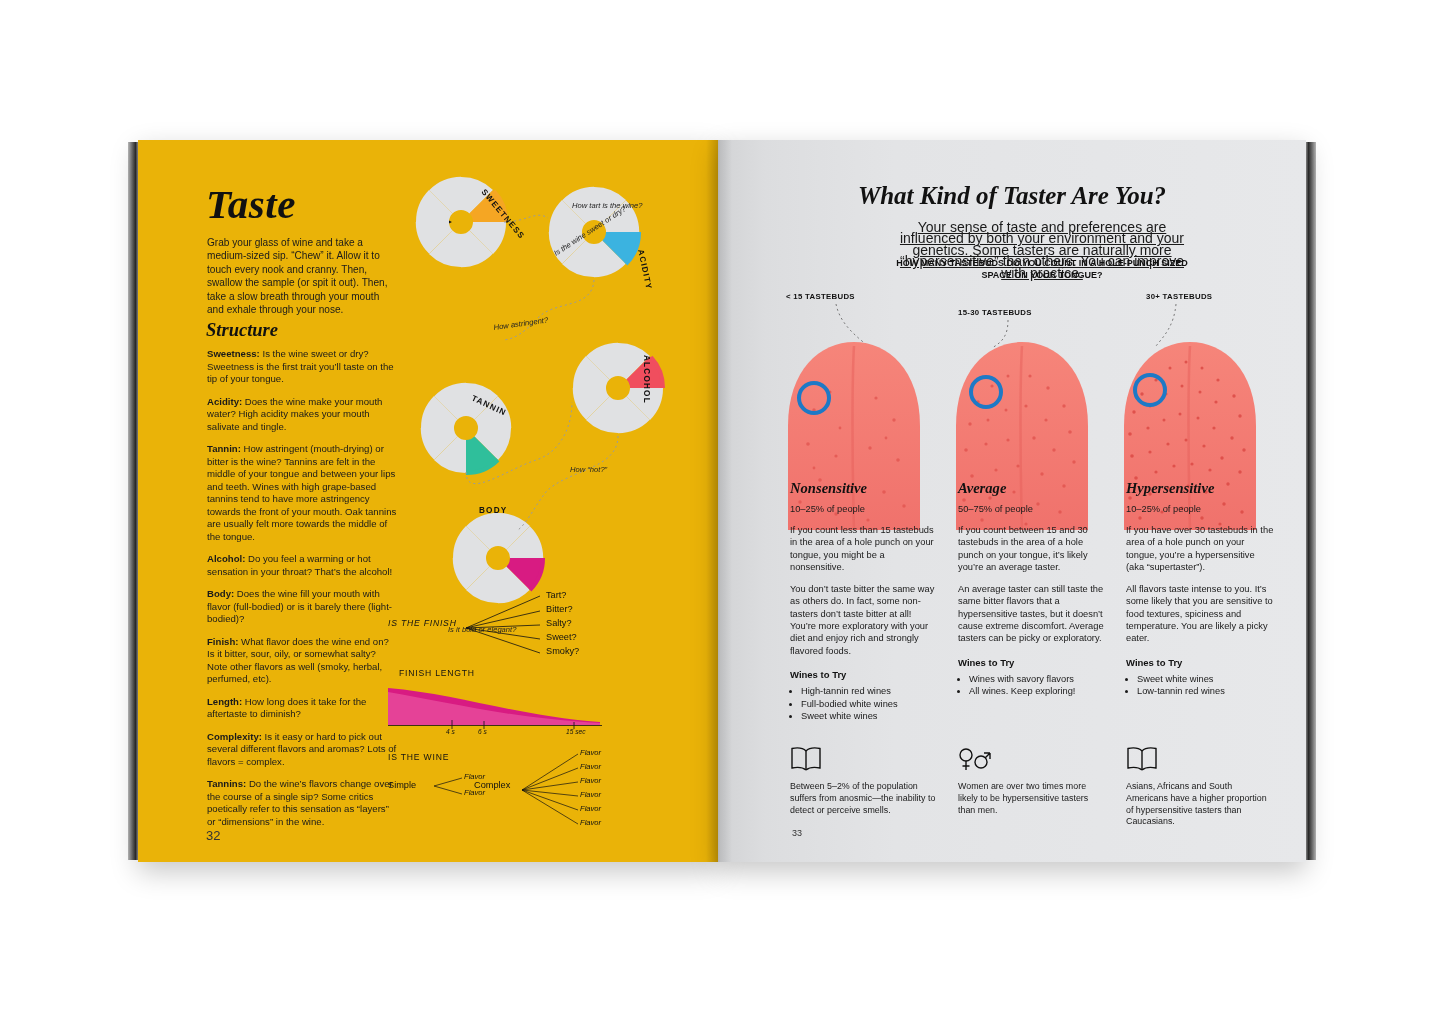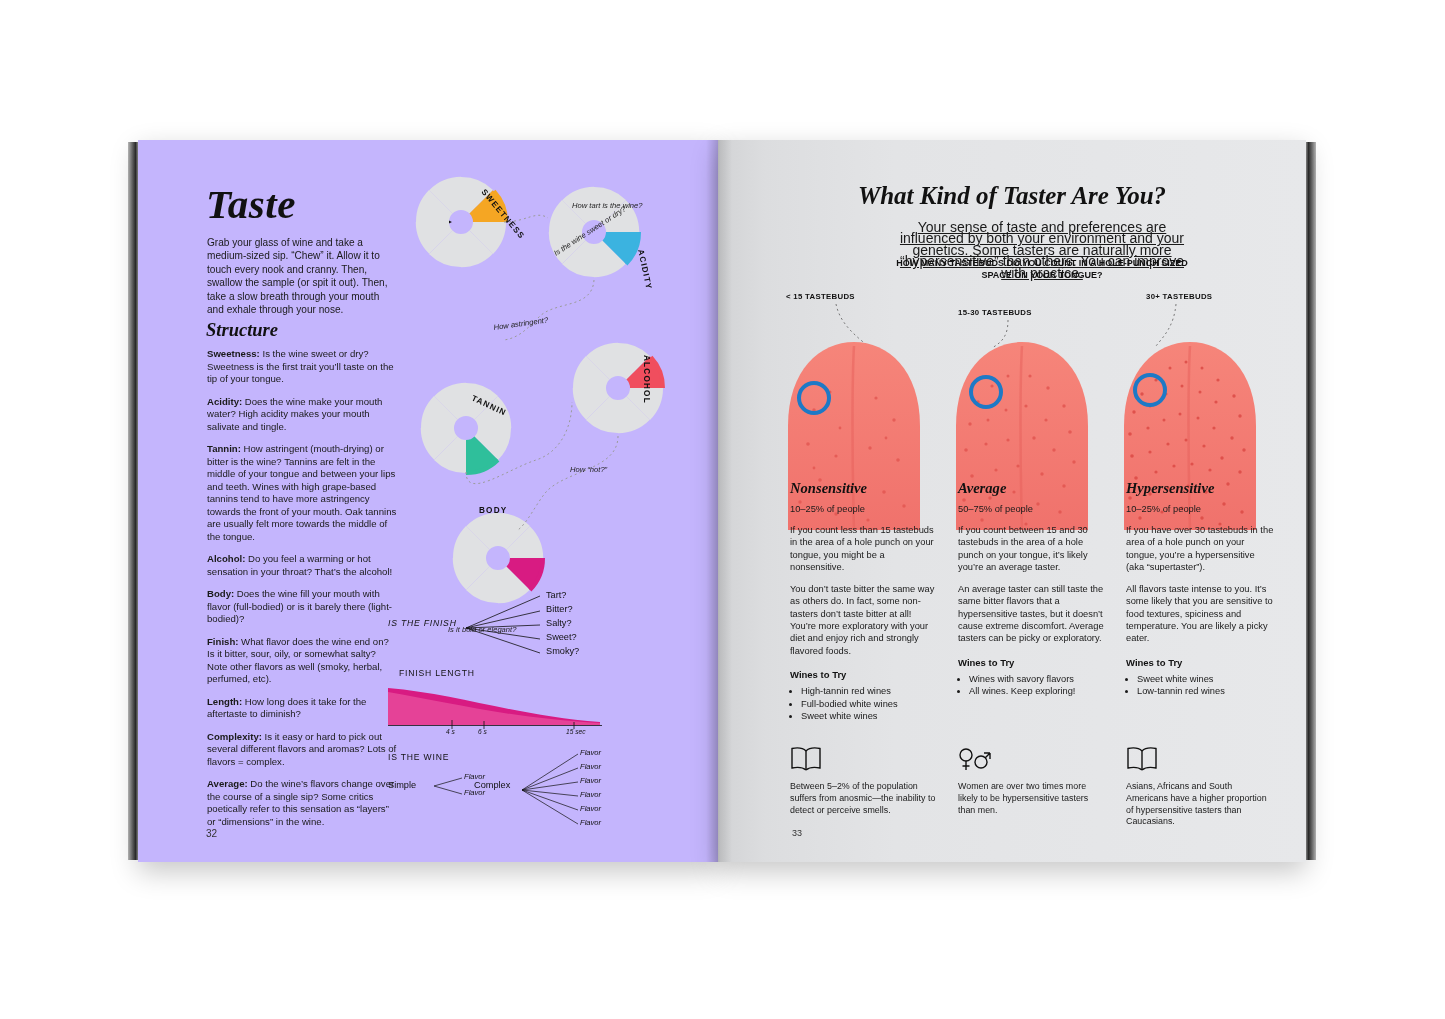"Taste" .left-page { background: #c4b5fd -> #eab308 }
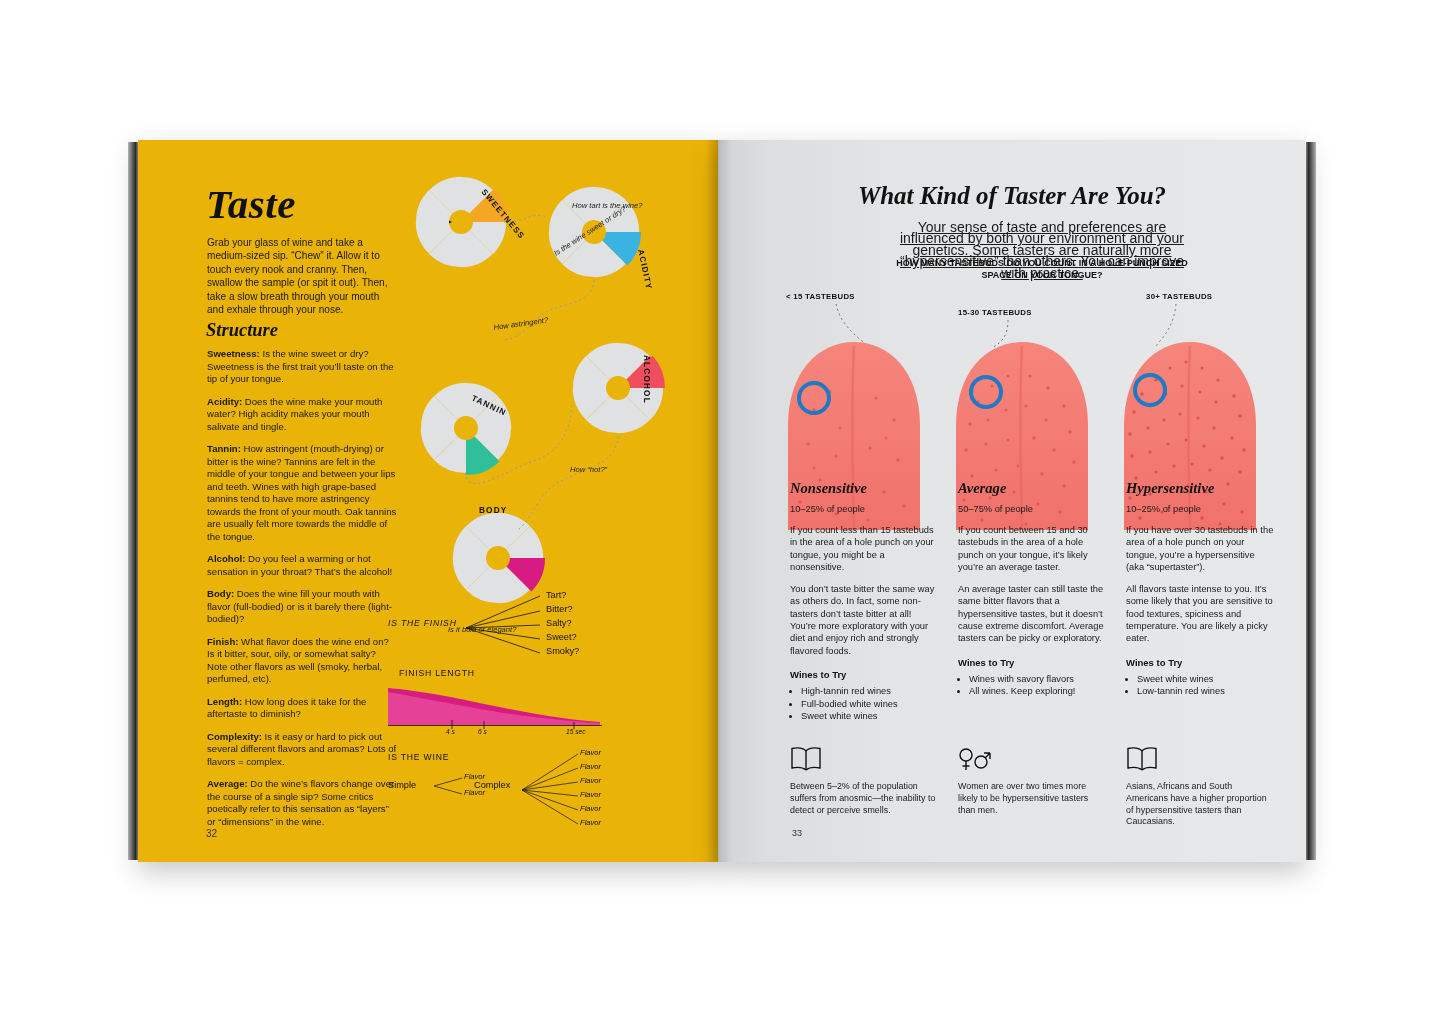"Average:" b { text: Average -> Tannins }
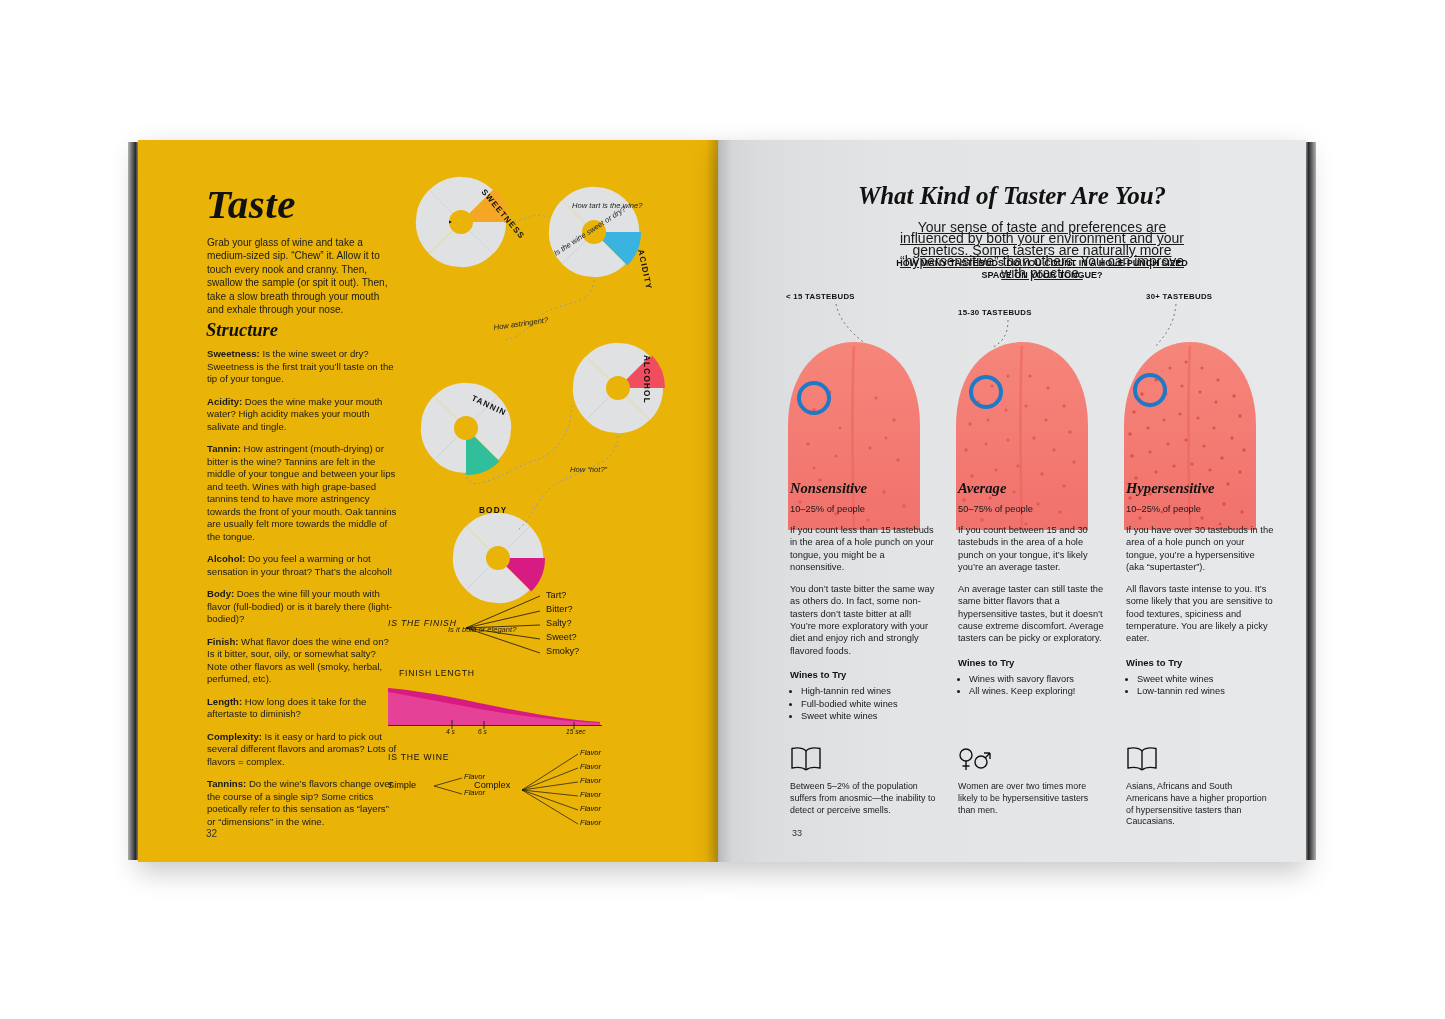"32" .folio-left { font-size: 10px -> 13px }
